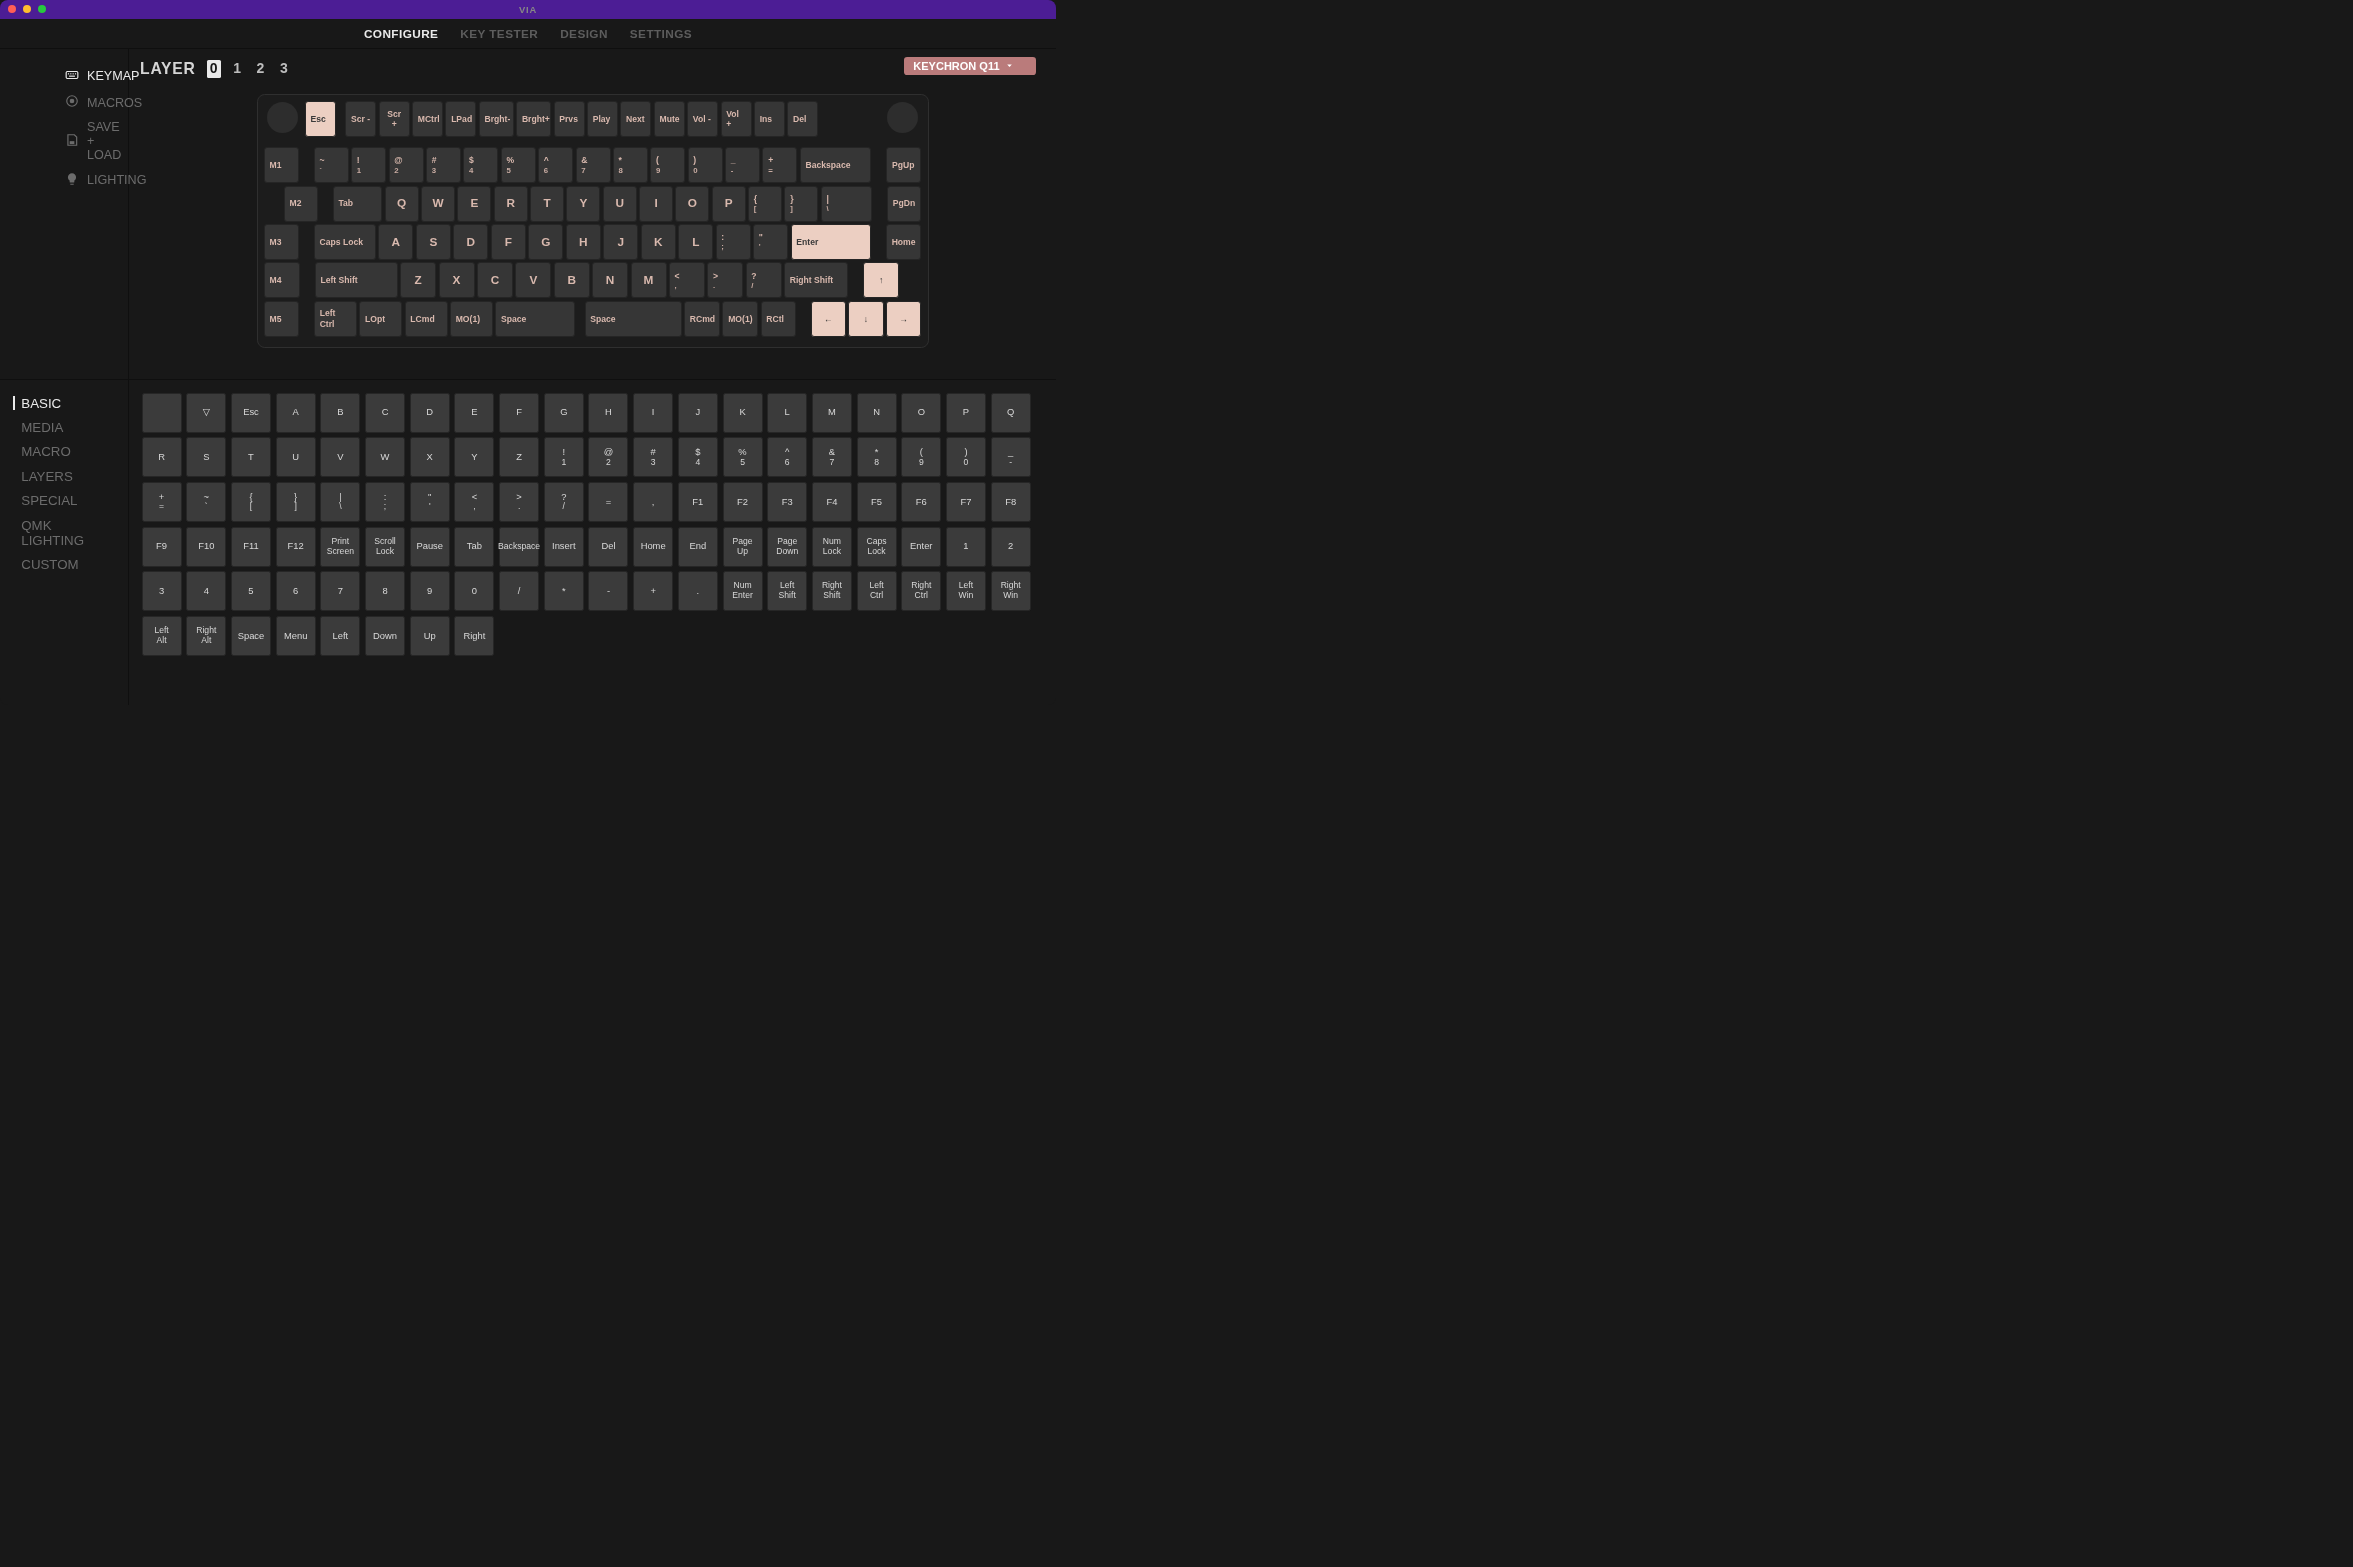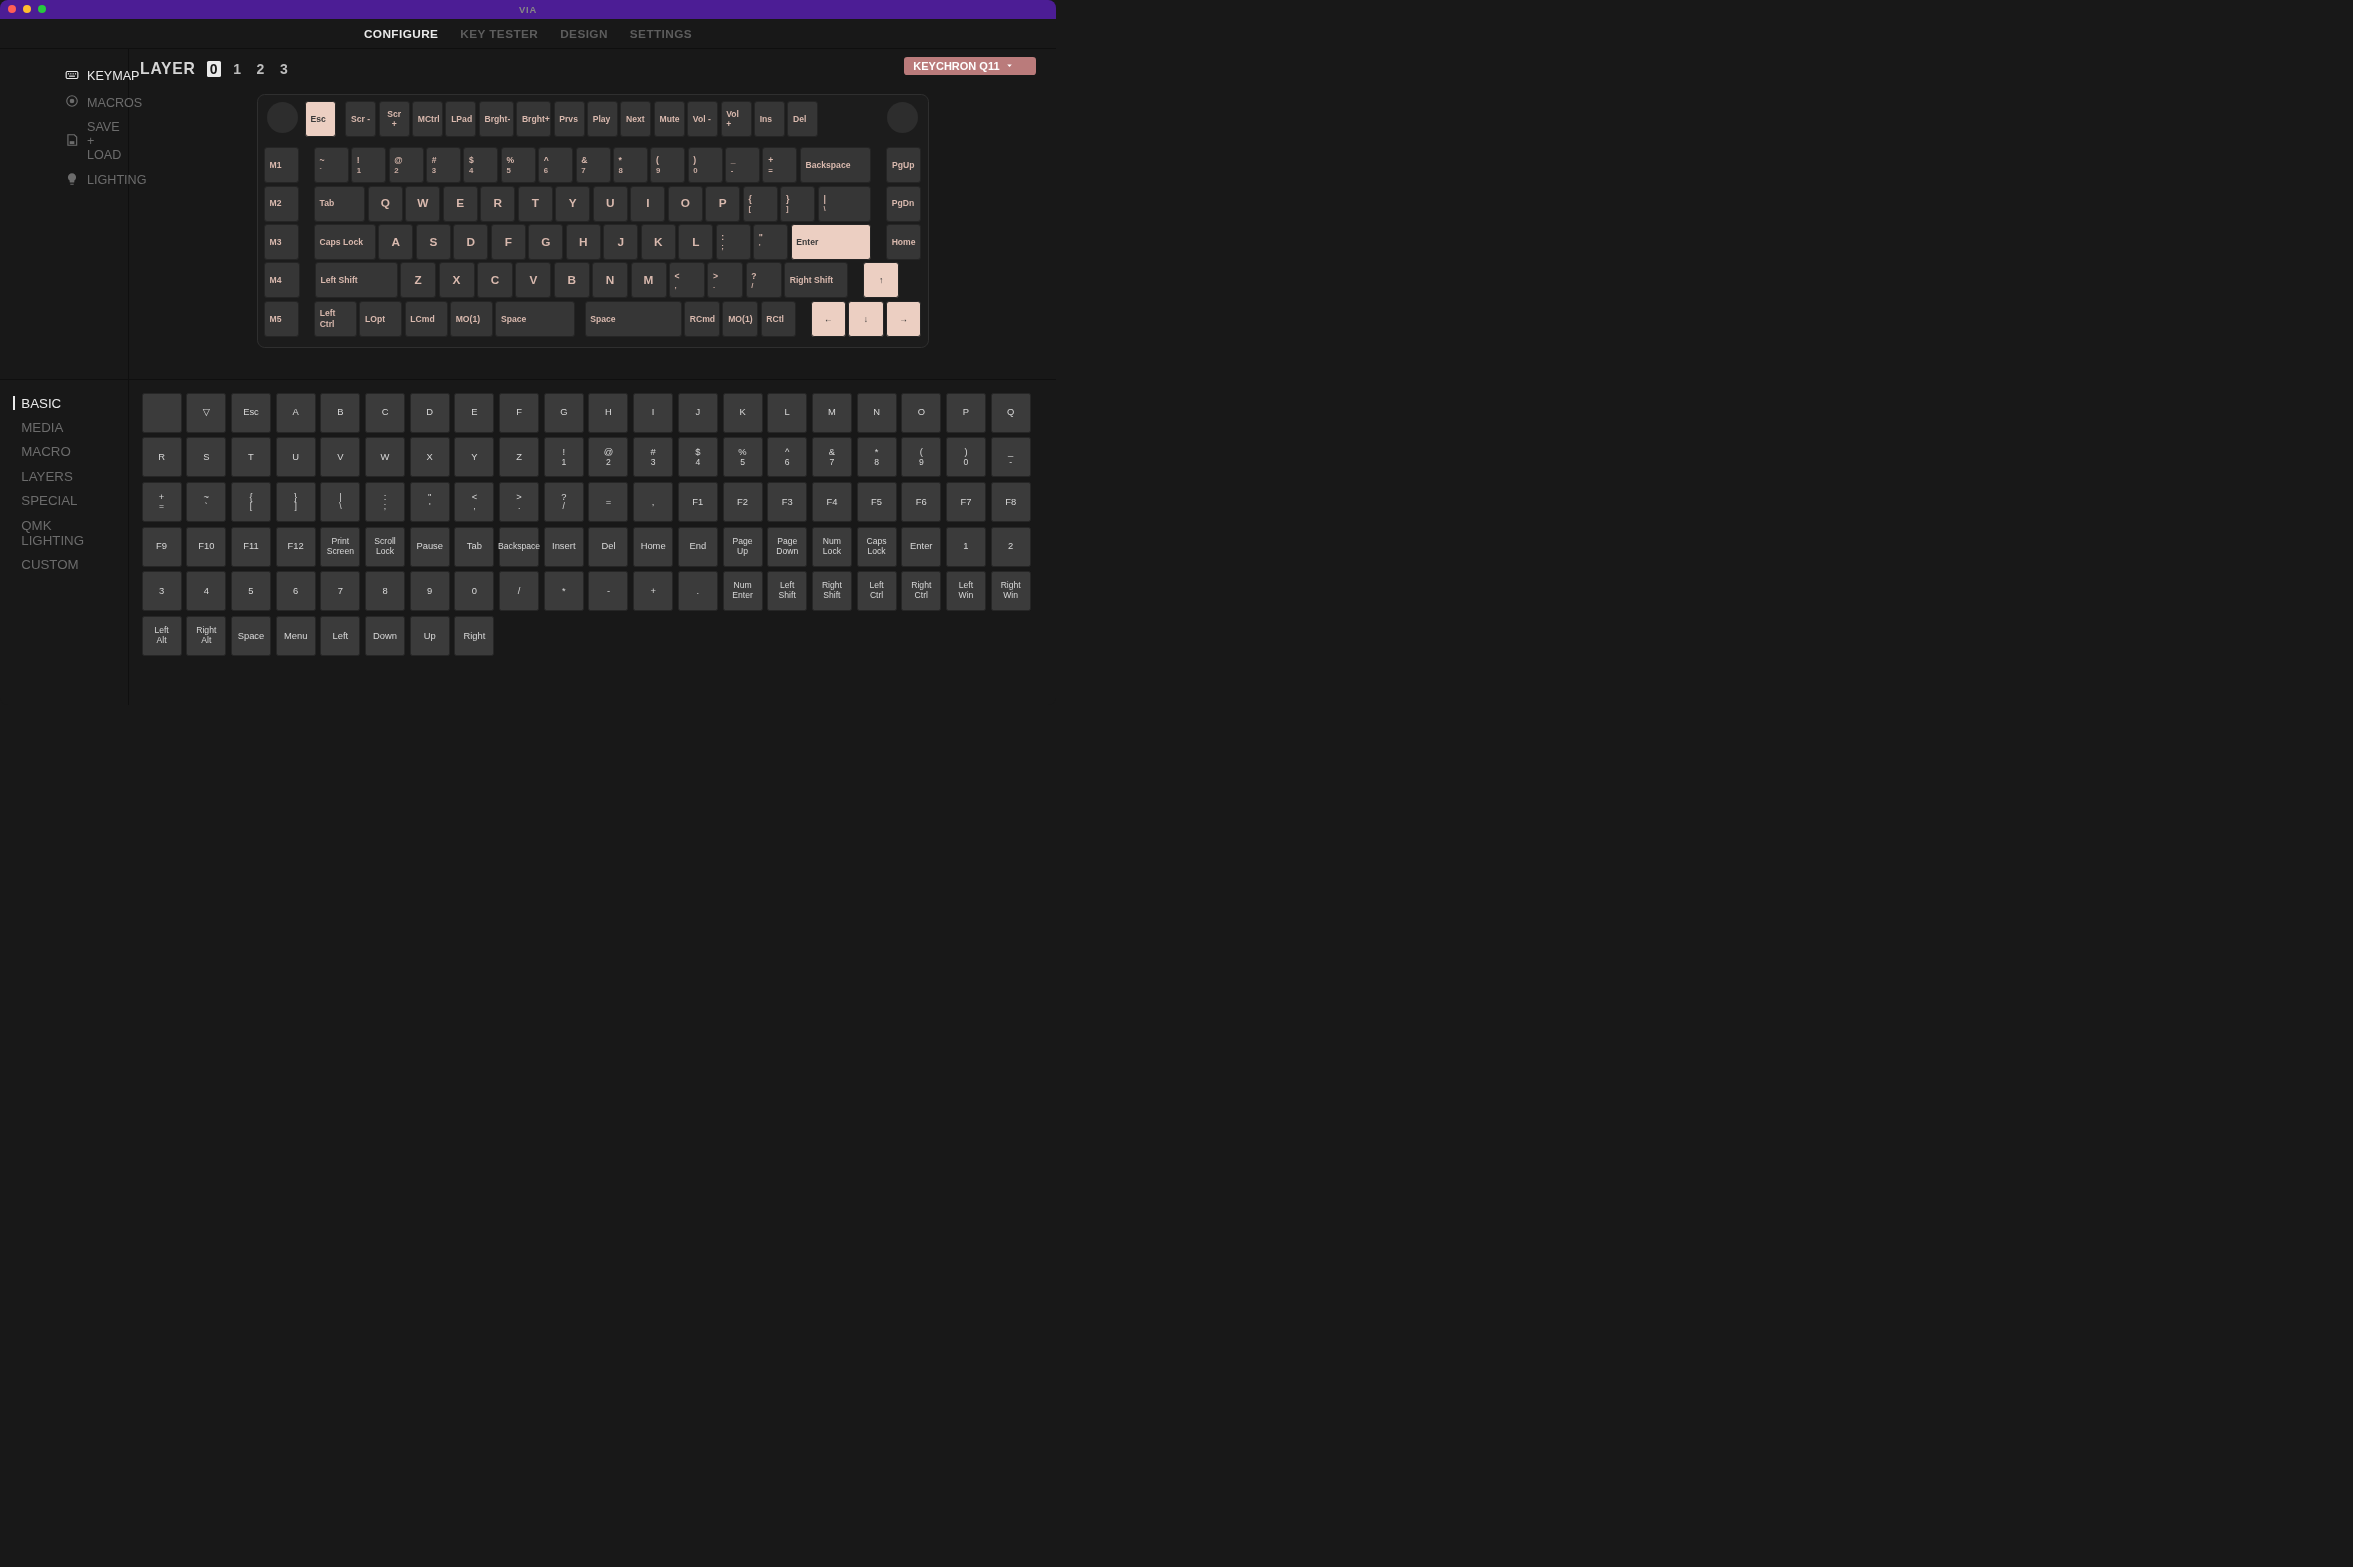"LAYER" .layerrow { align-items: center -> none }
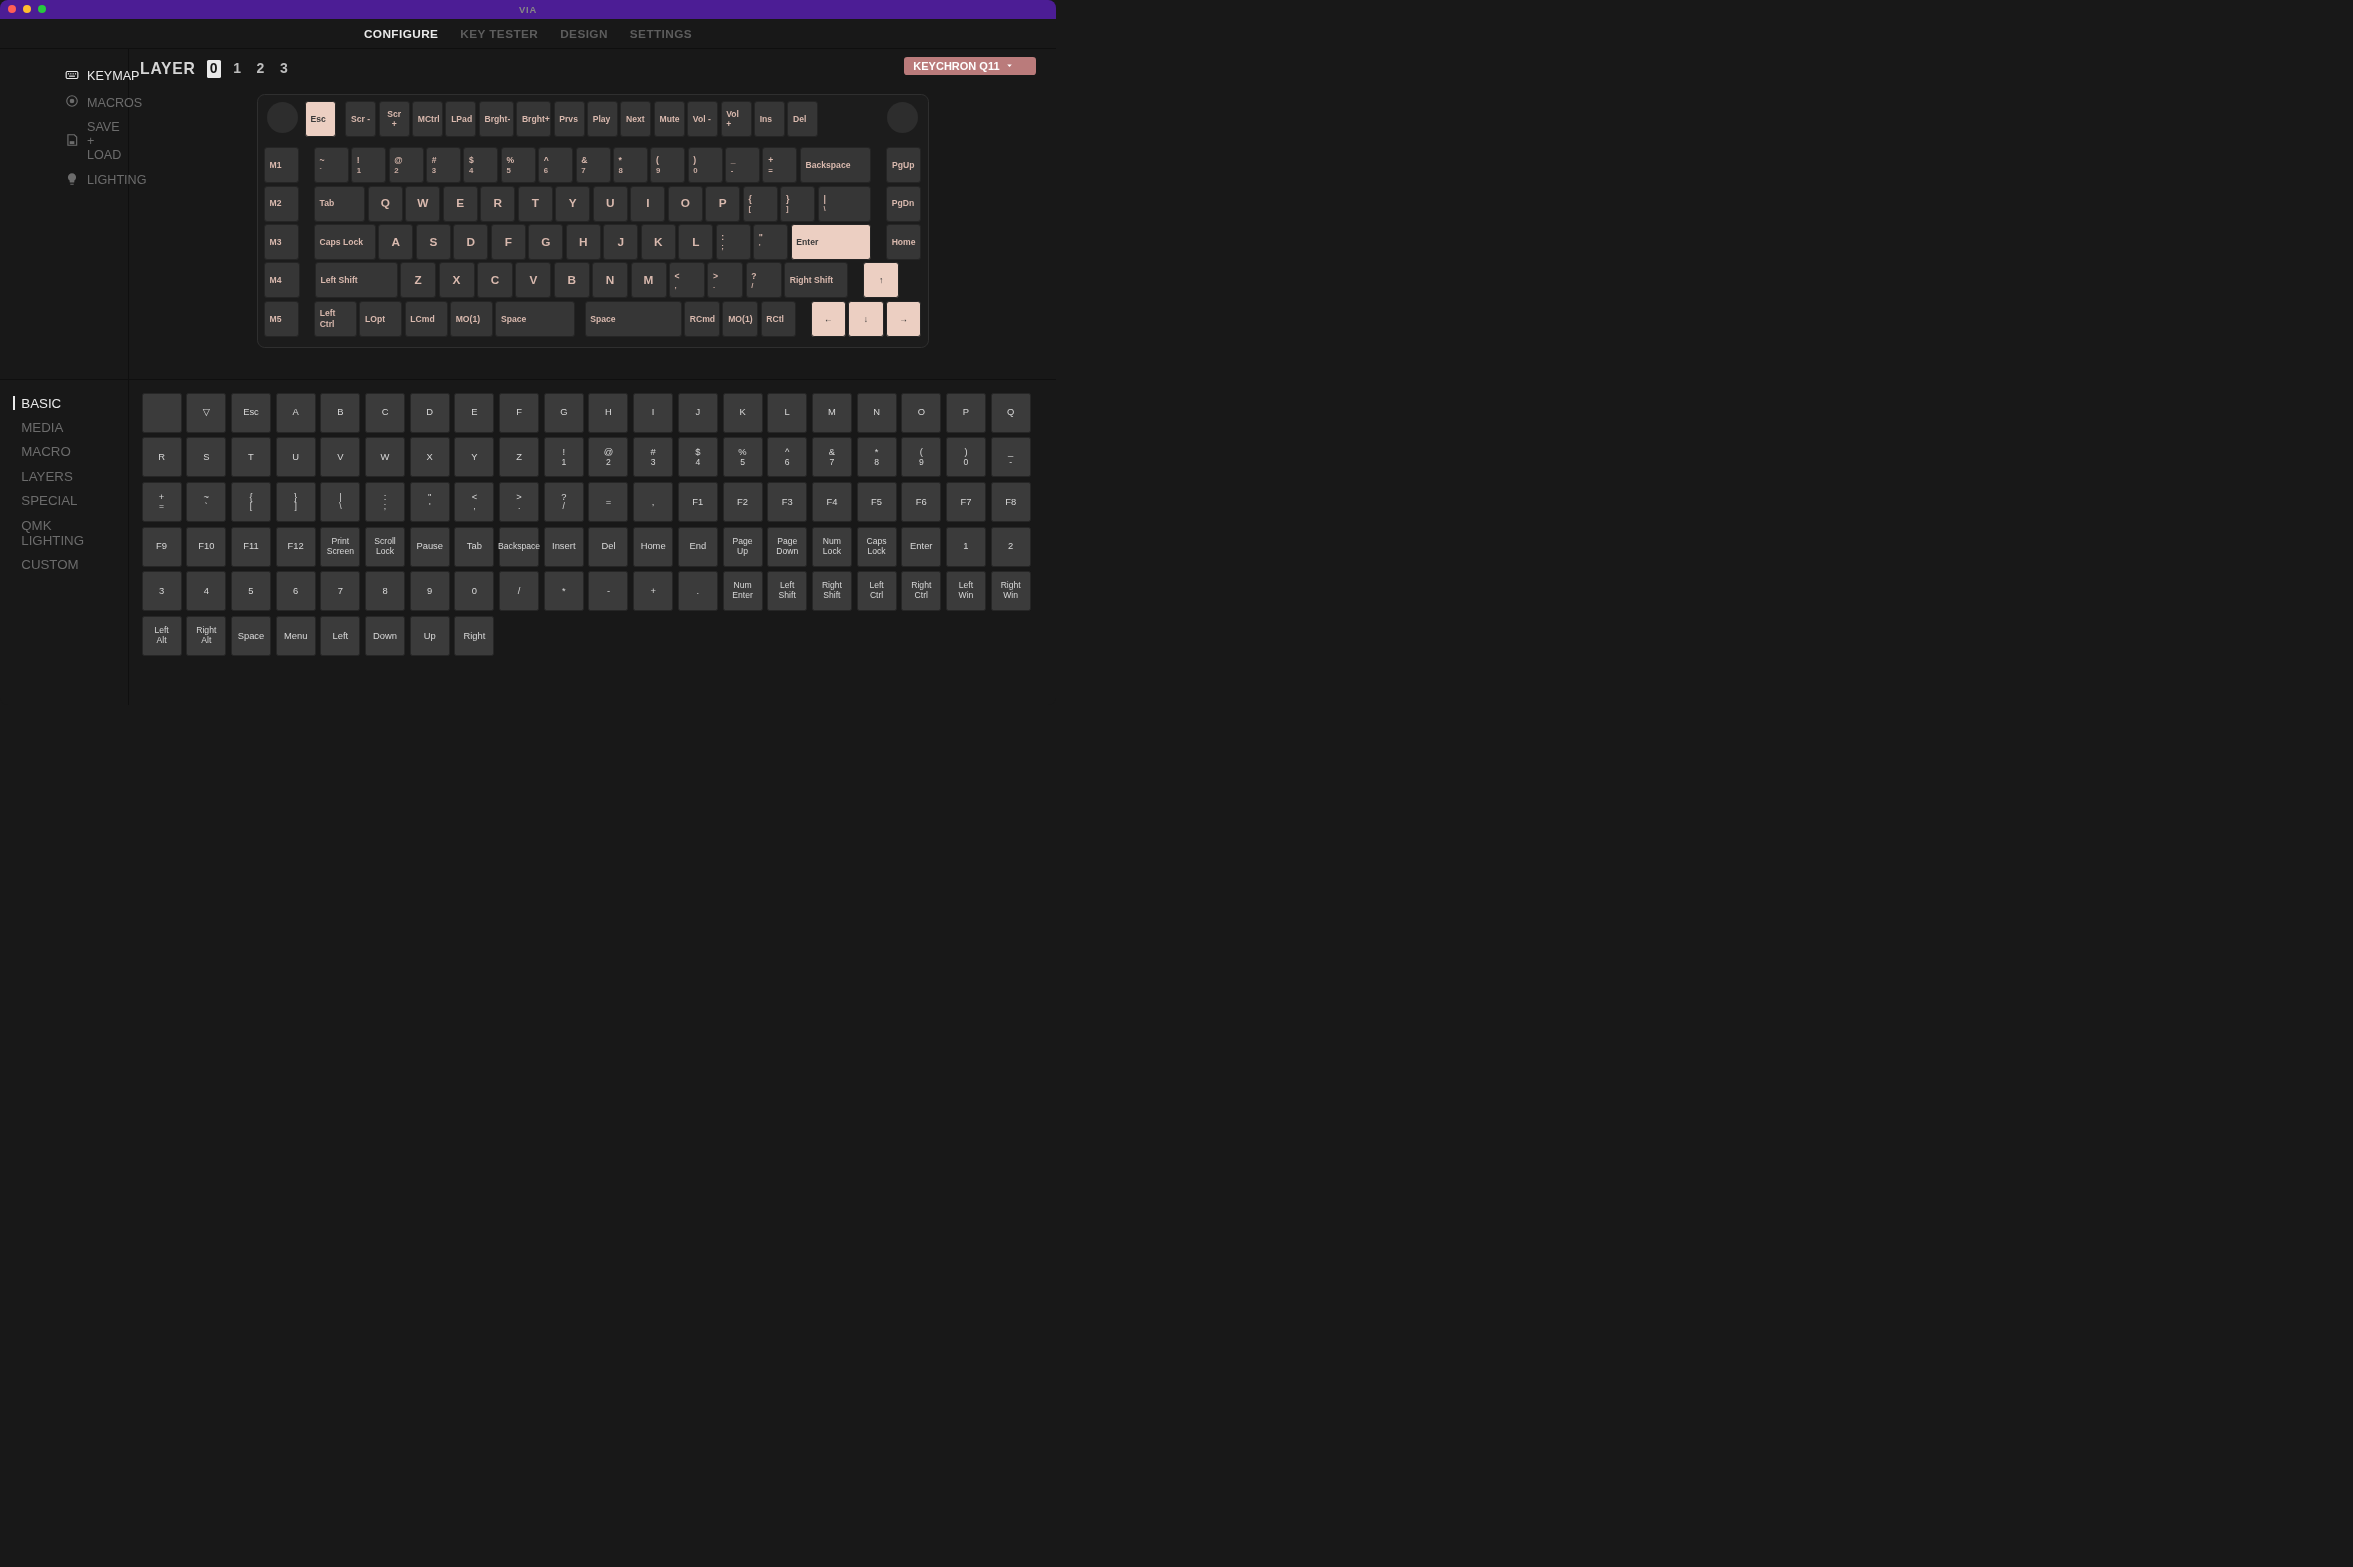"M2" div.key { margin-left: none -> 20px }
